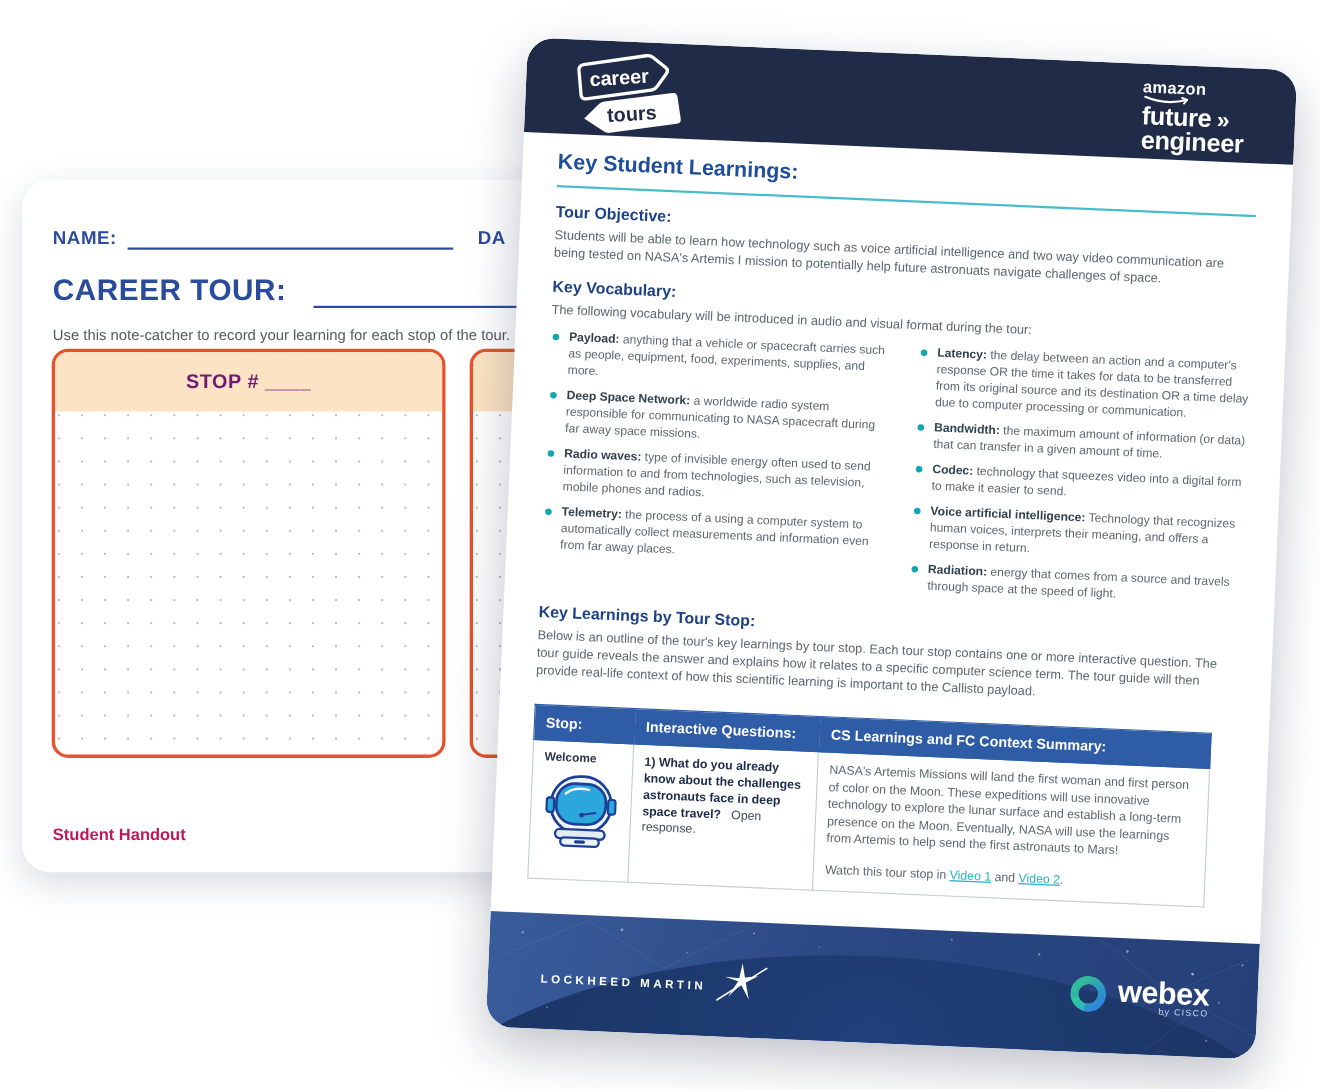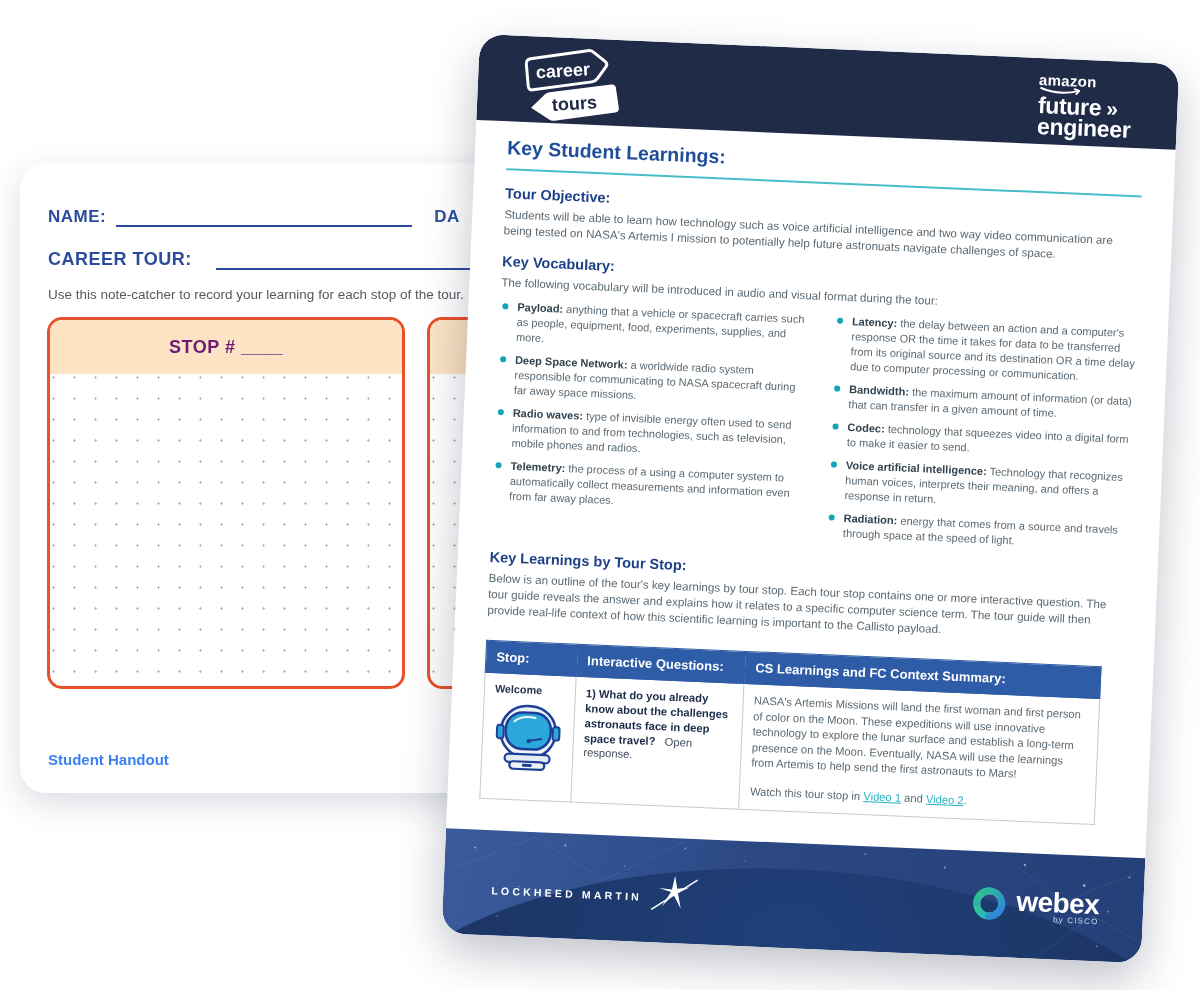"CAREER TOUR:" .career-row { font-size: 18px -> 27px }
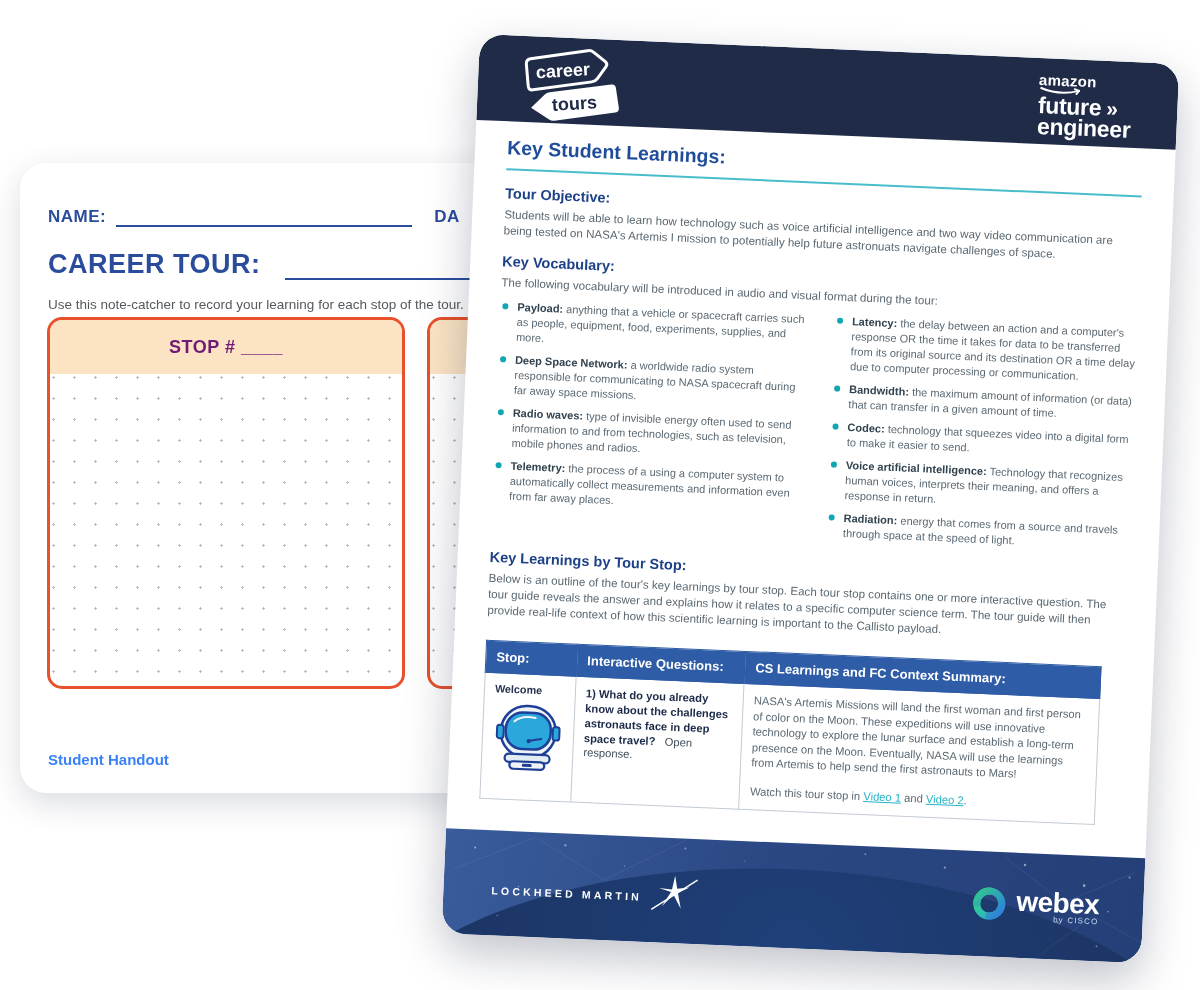"Student Handout" .handout-label { color: #3b82f6 -> #be185d }
